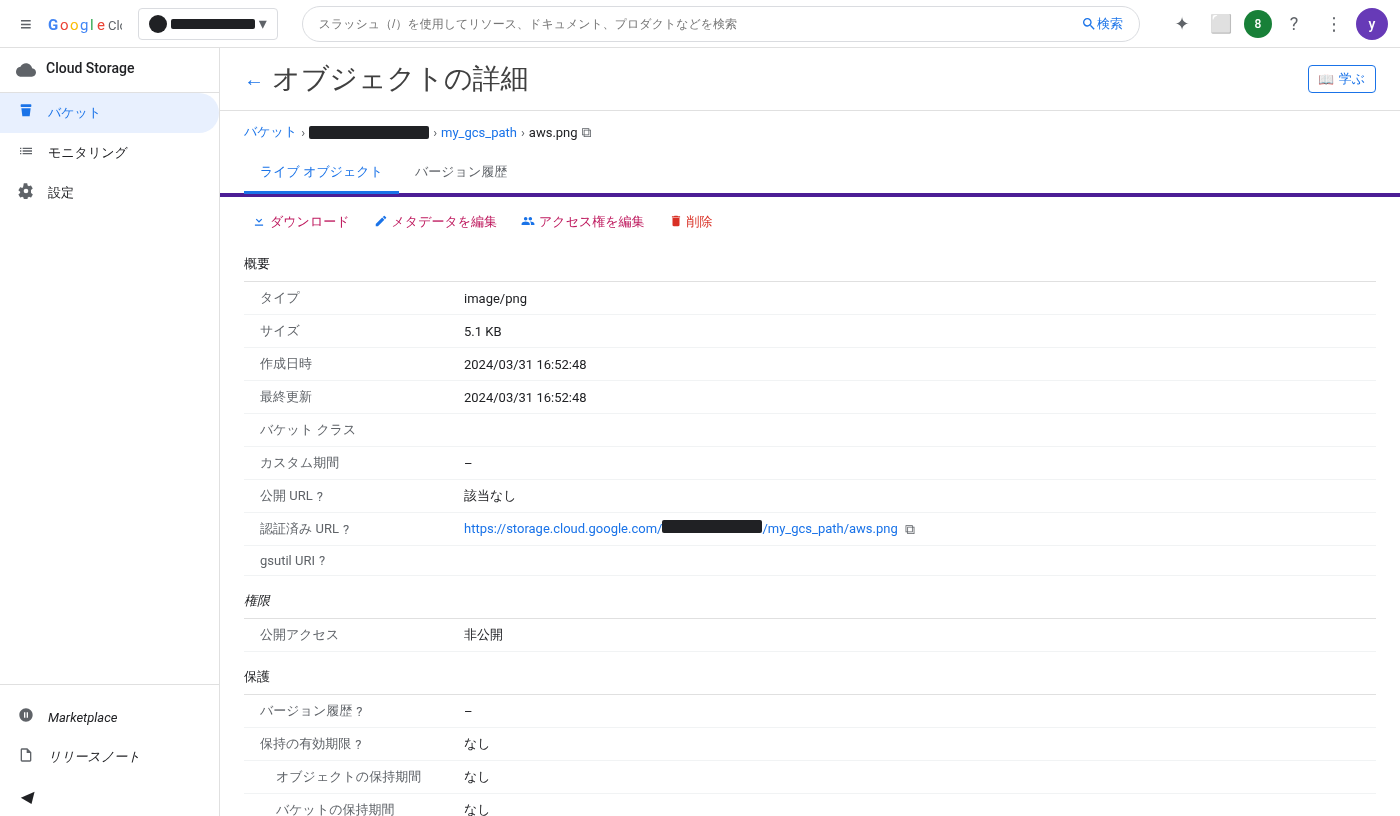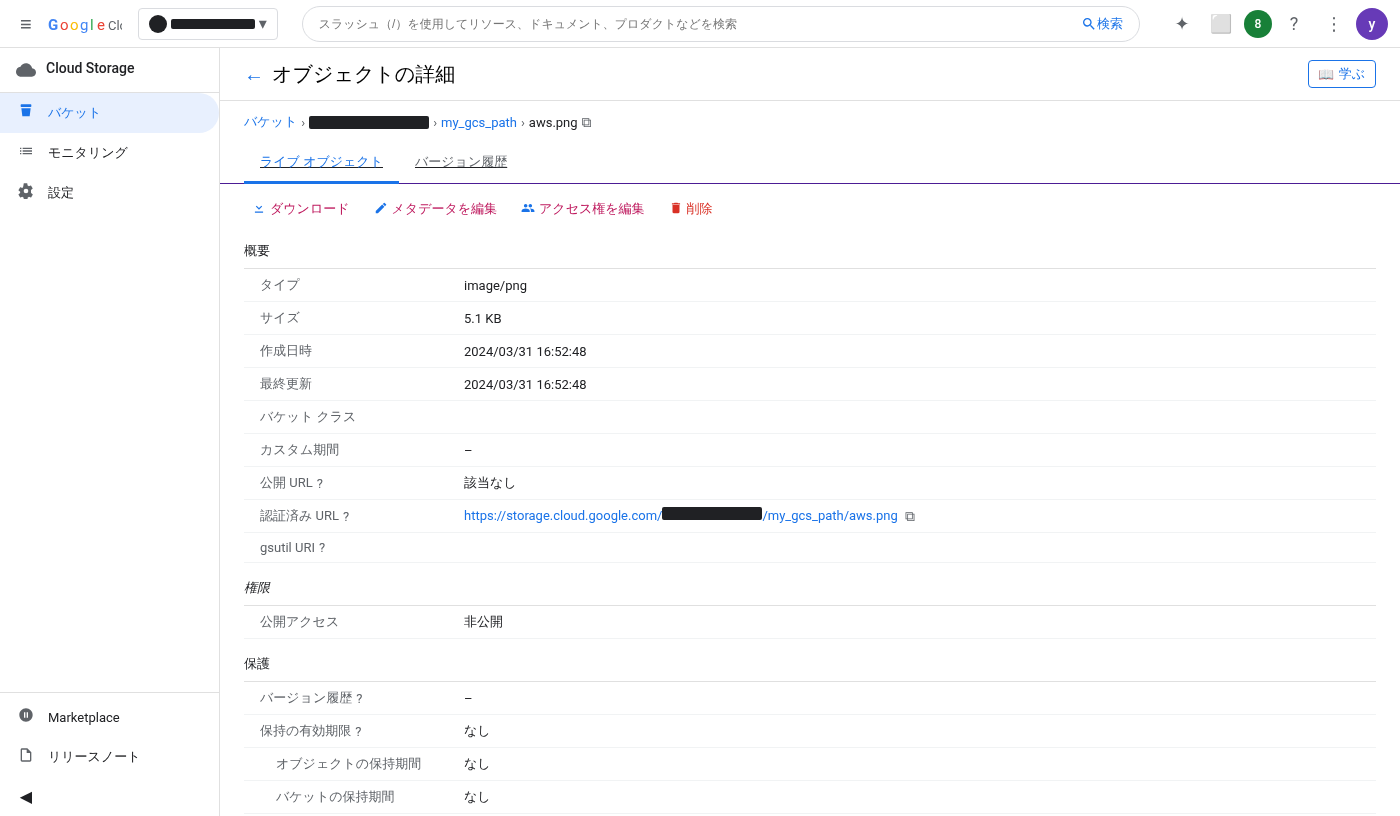"オブジェクトの詳細" .page-title { color: #000000 -> #404040; font-size: 20px -> 28px }
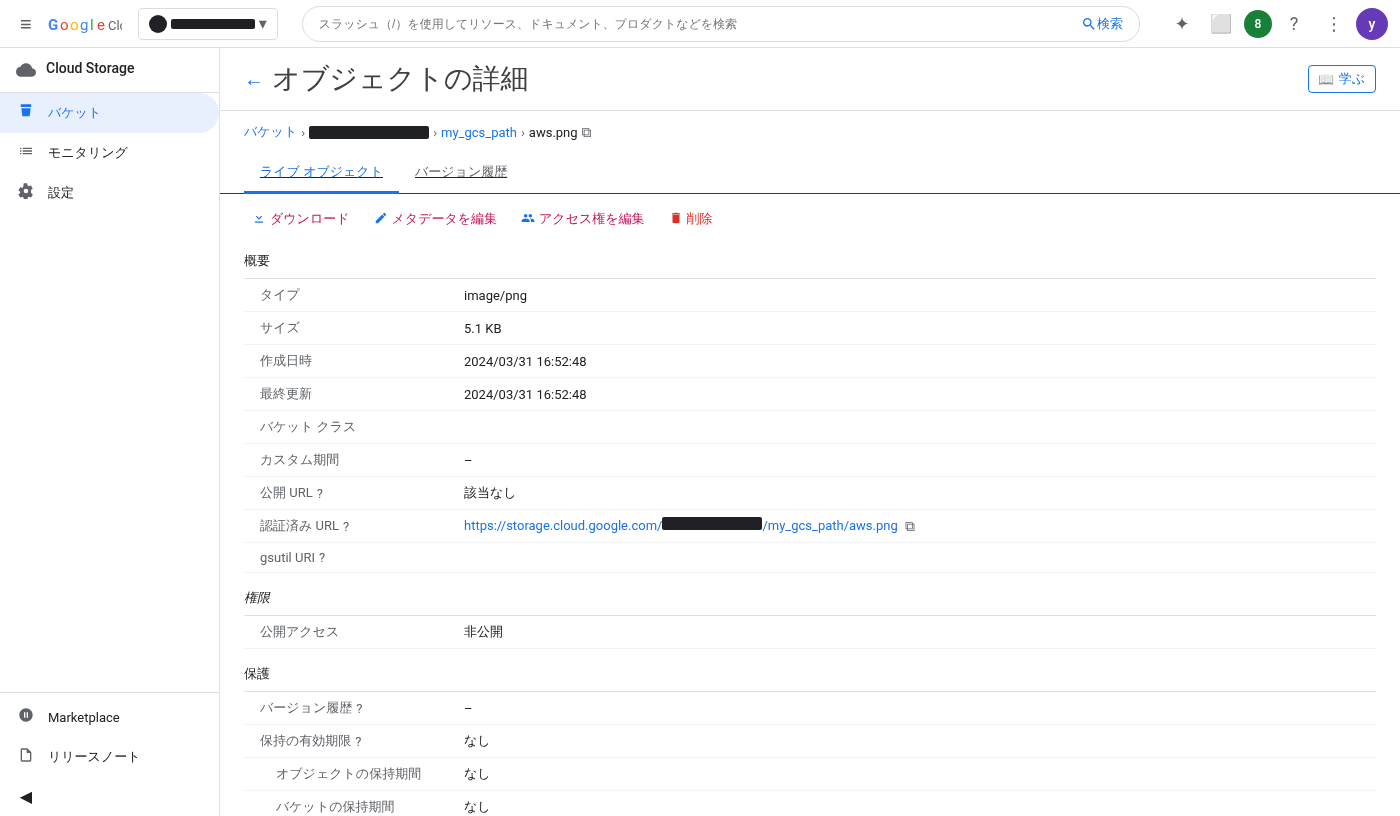"ライブ オブジェクト" .tabs { border-bottom: 1px solid #4c1d95 -> 4px solid #4c1d95; text-decoration: underline -> none }
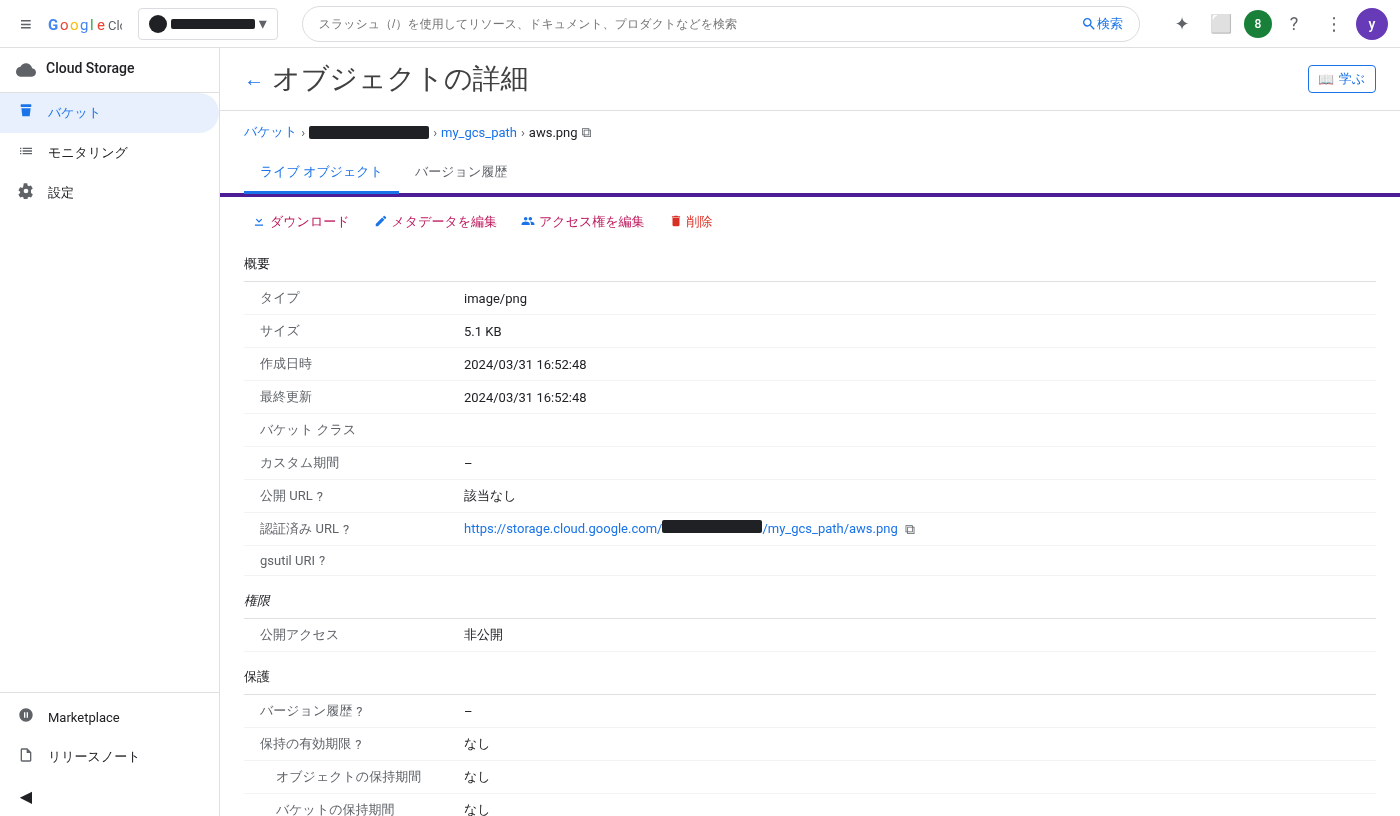"Marketplace" .sidebar-bottom { font-style: none -> italic; padding-top: 4px -> 12px }
